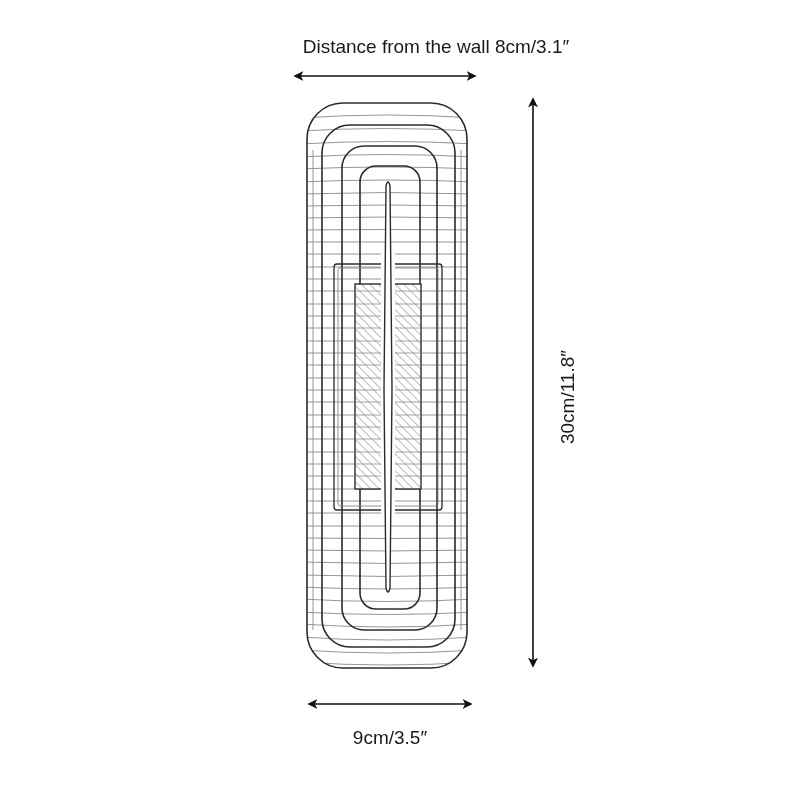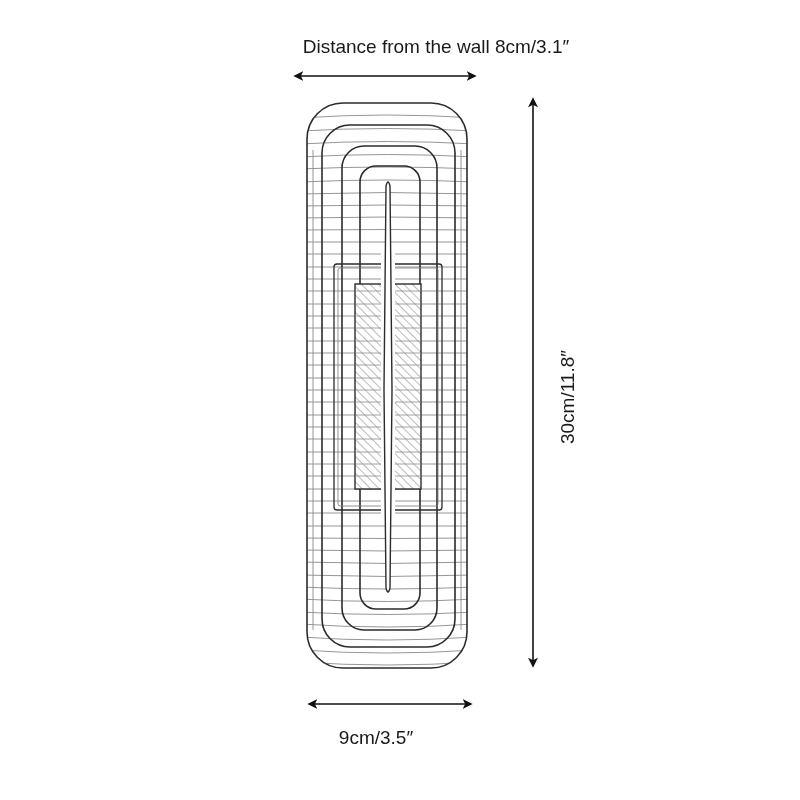"9cm/3.5″" #label-bottom { left: 276px -> 290px }
